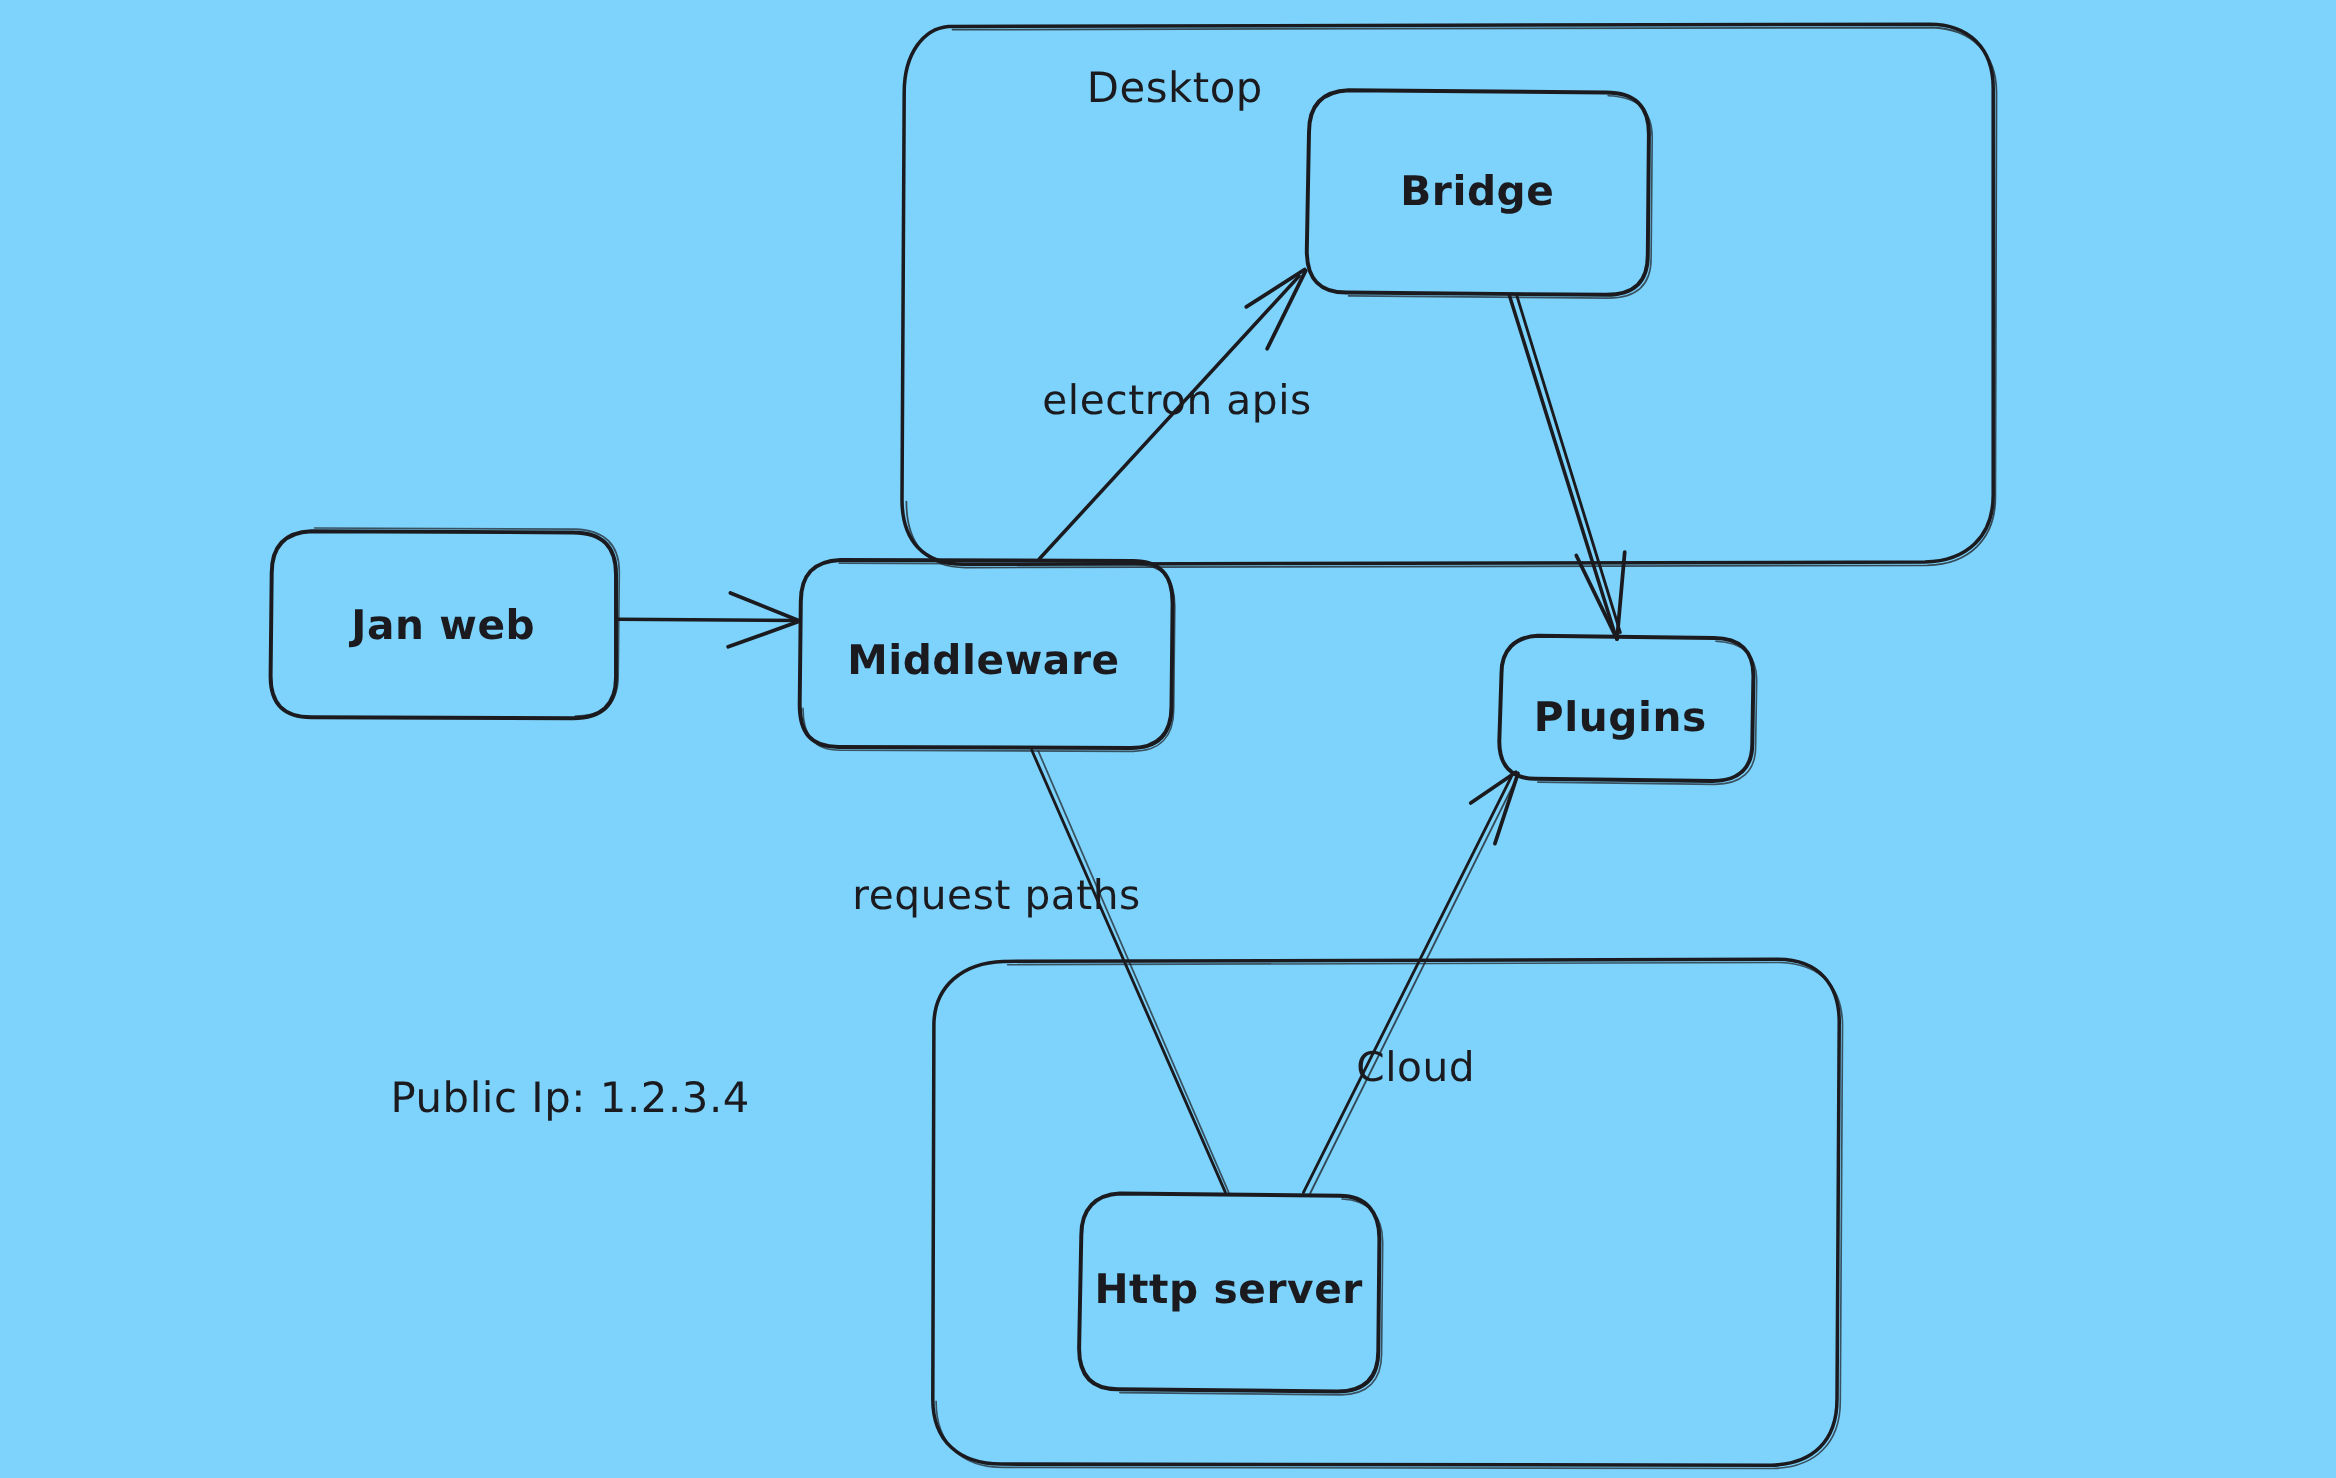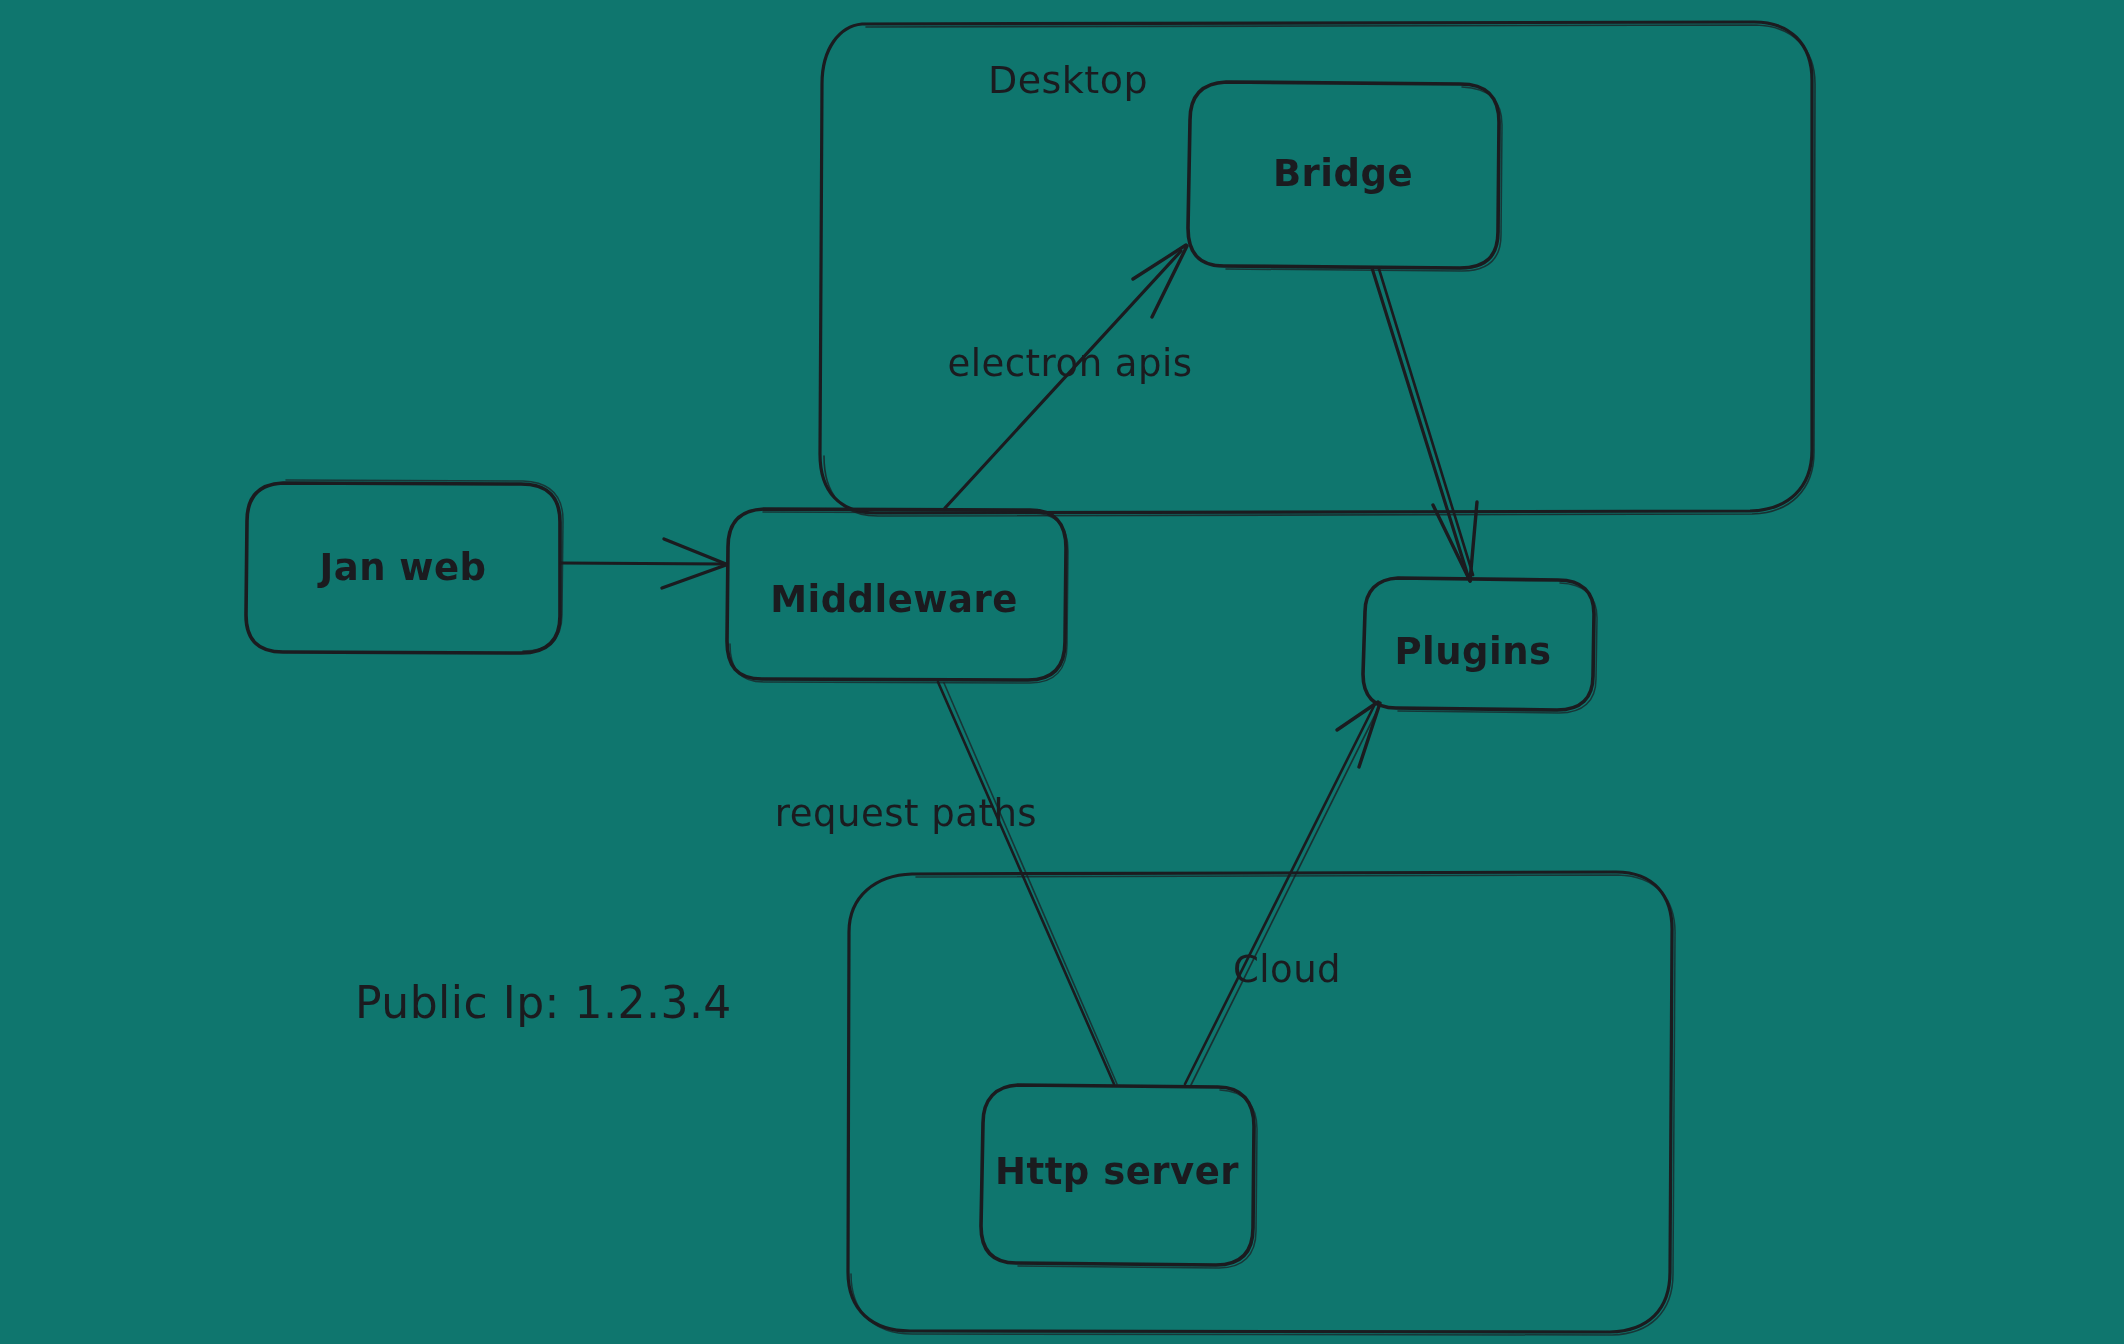"Desktop" #canvas-root { background: #0f766e -> #7dd3fc }
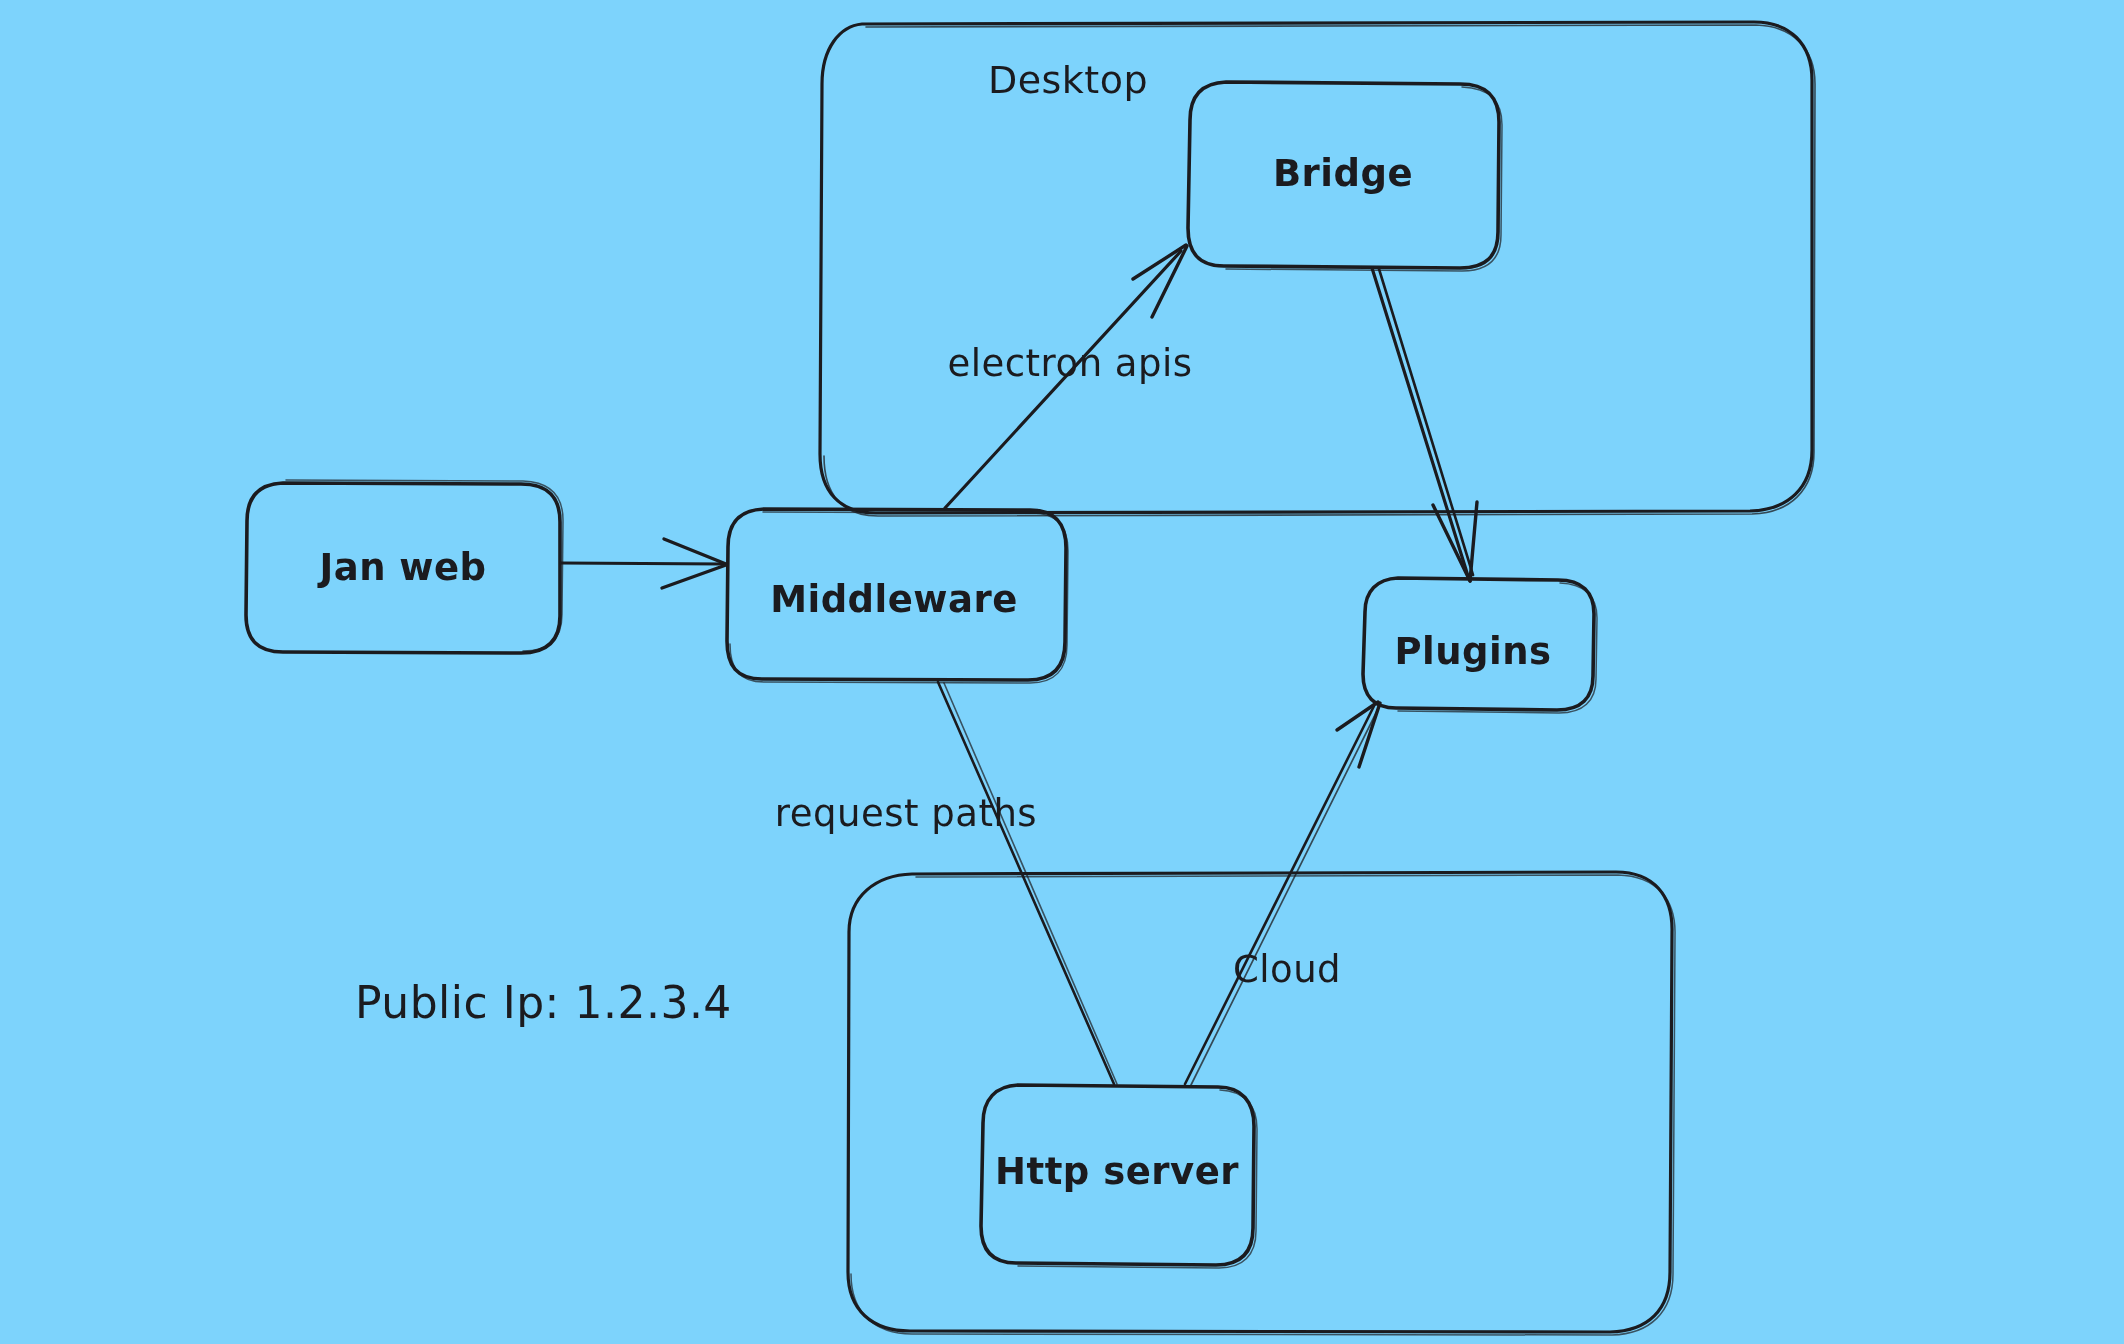"Public Ip: 1.2.3.4" .note-label { font-size: 44px -> 38px }
